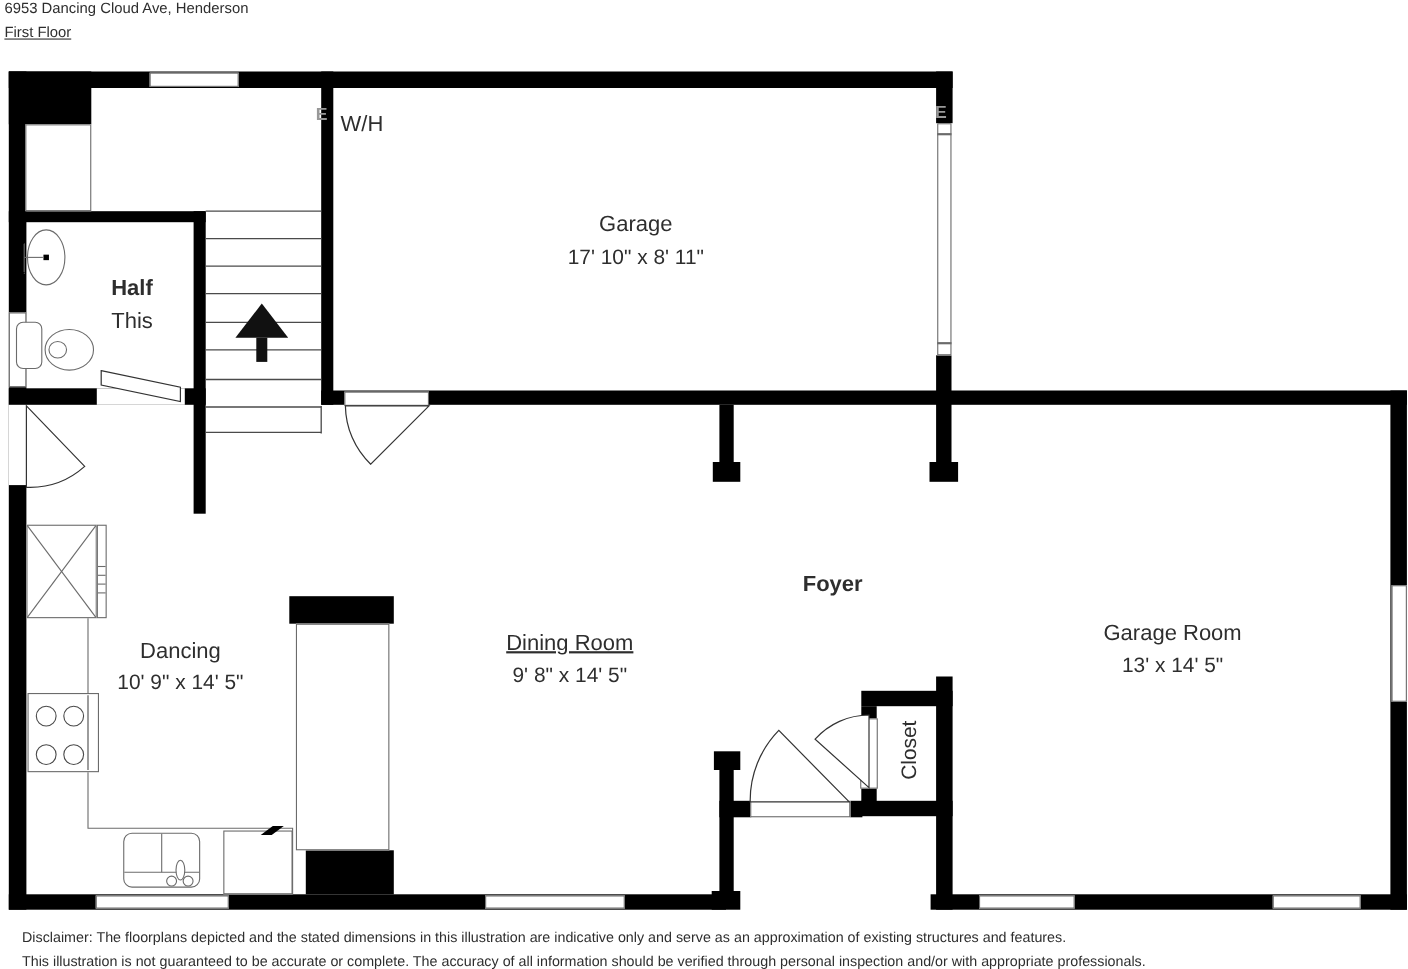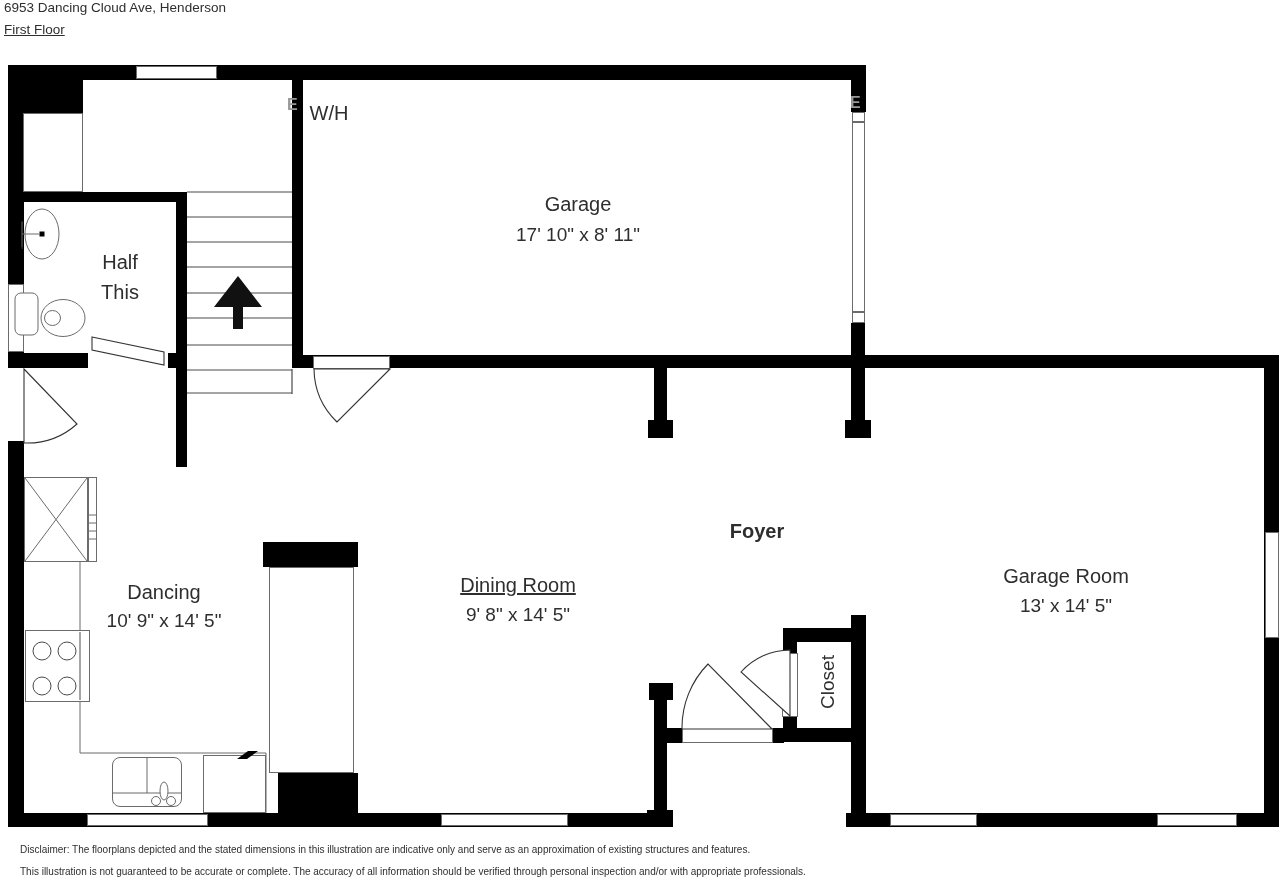"Half" div.lbl { font-weight: none -> bold }
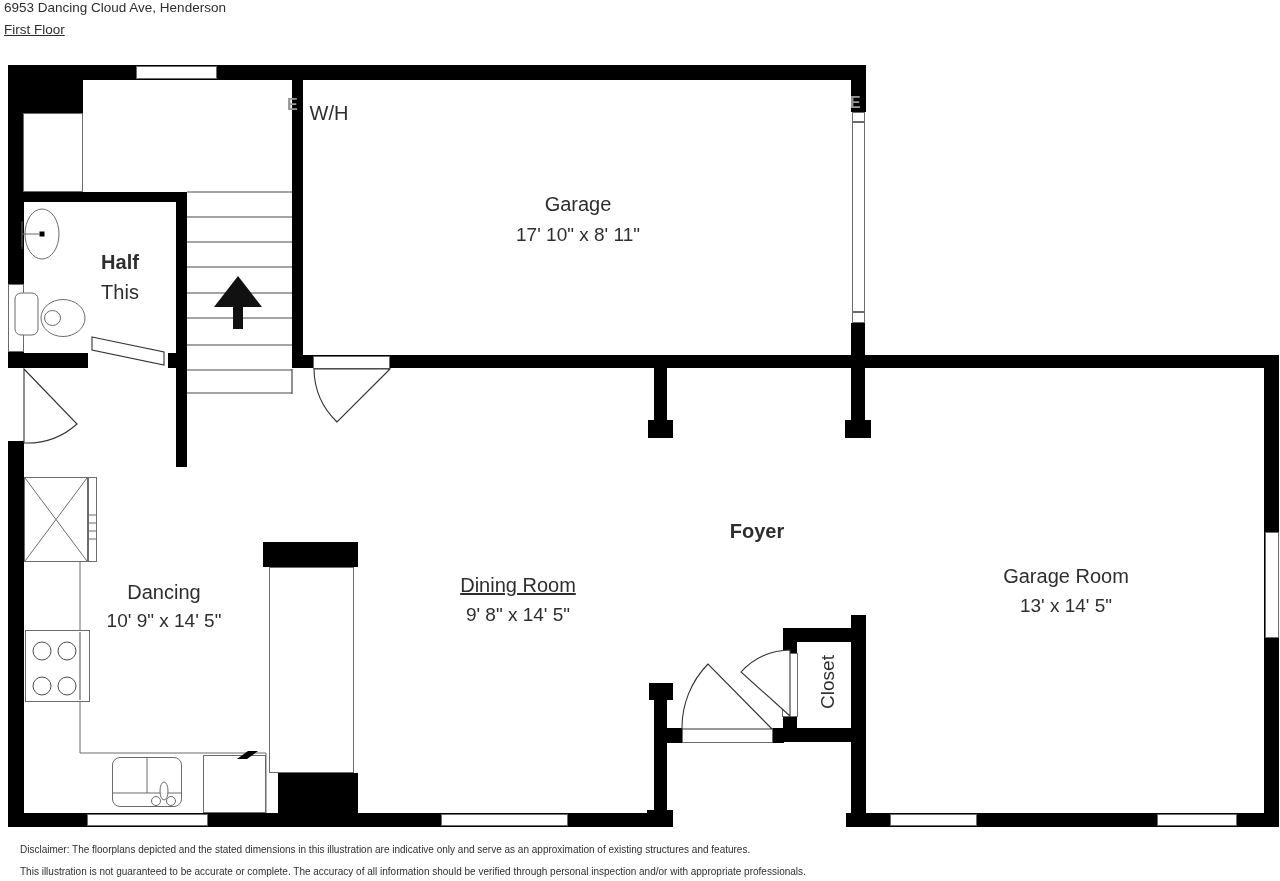"Disclaimer: The floorplans depicted and" .disc { font-size: 10px -> 13px }
